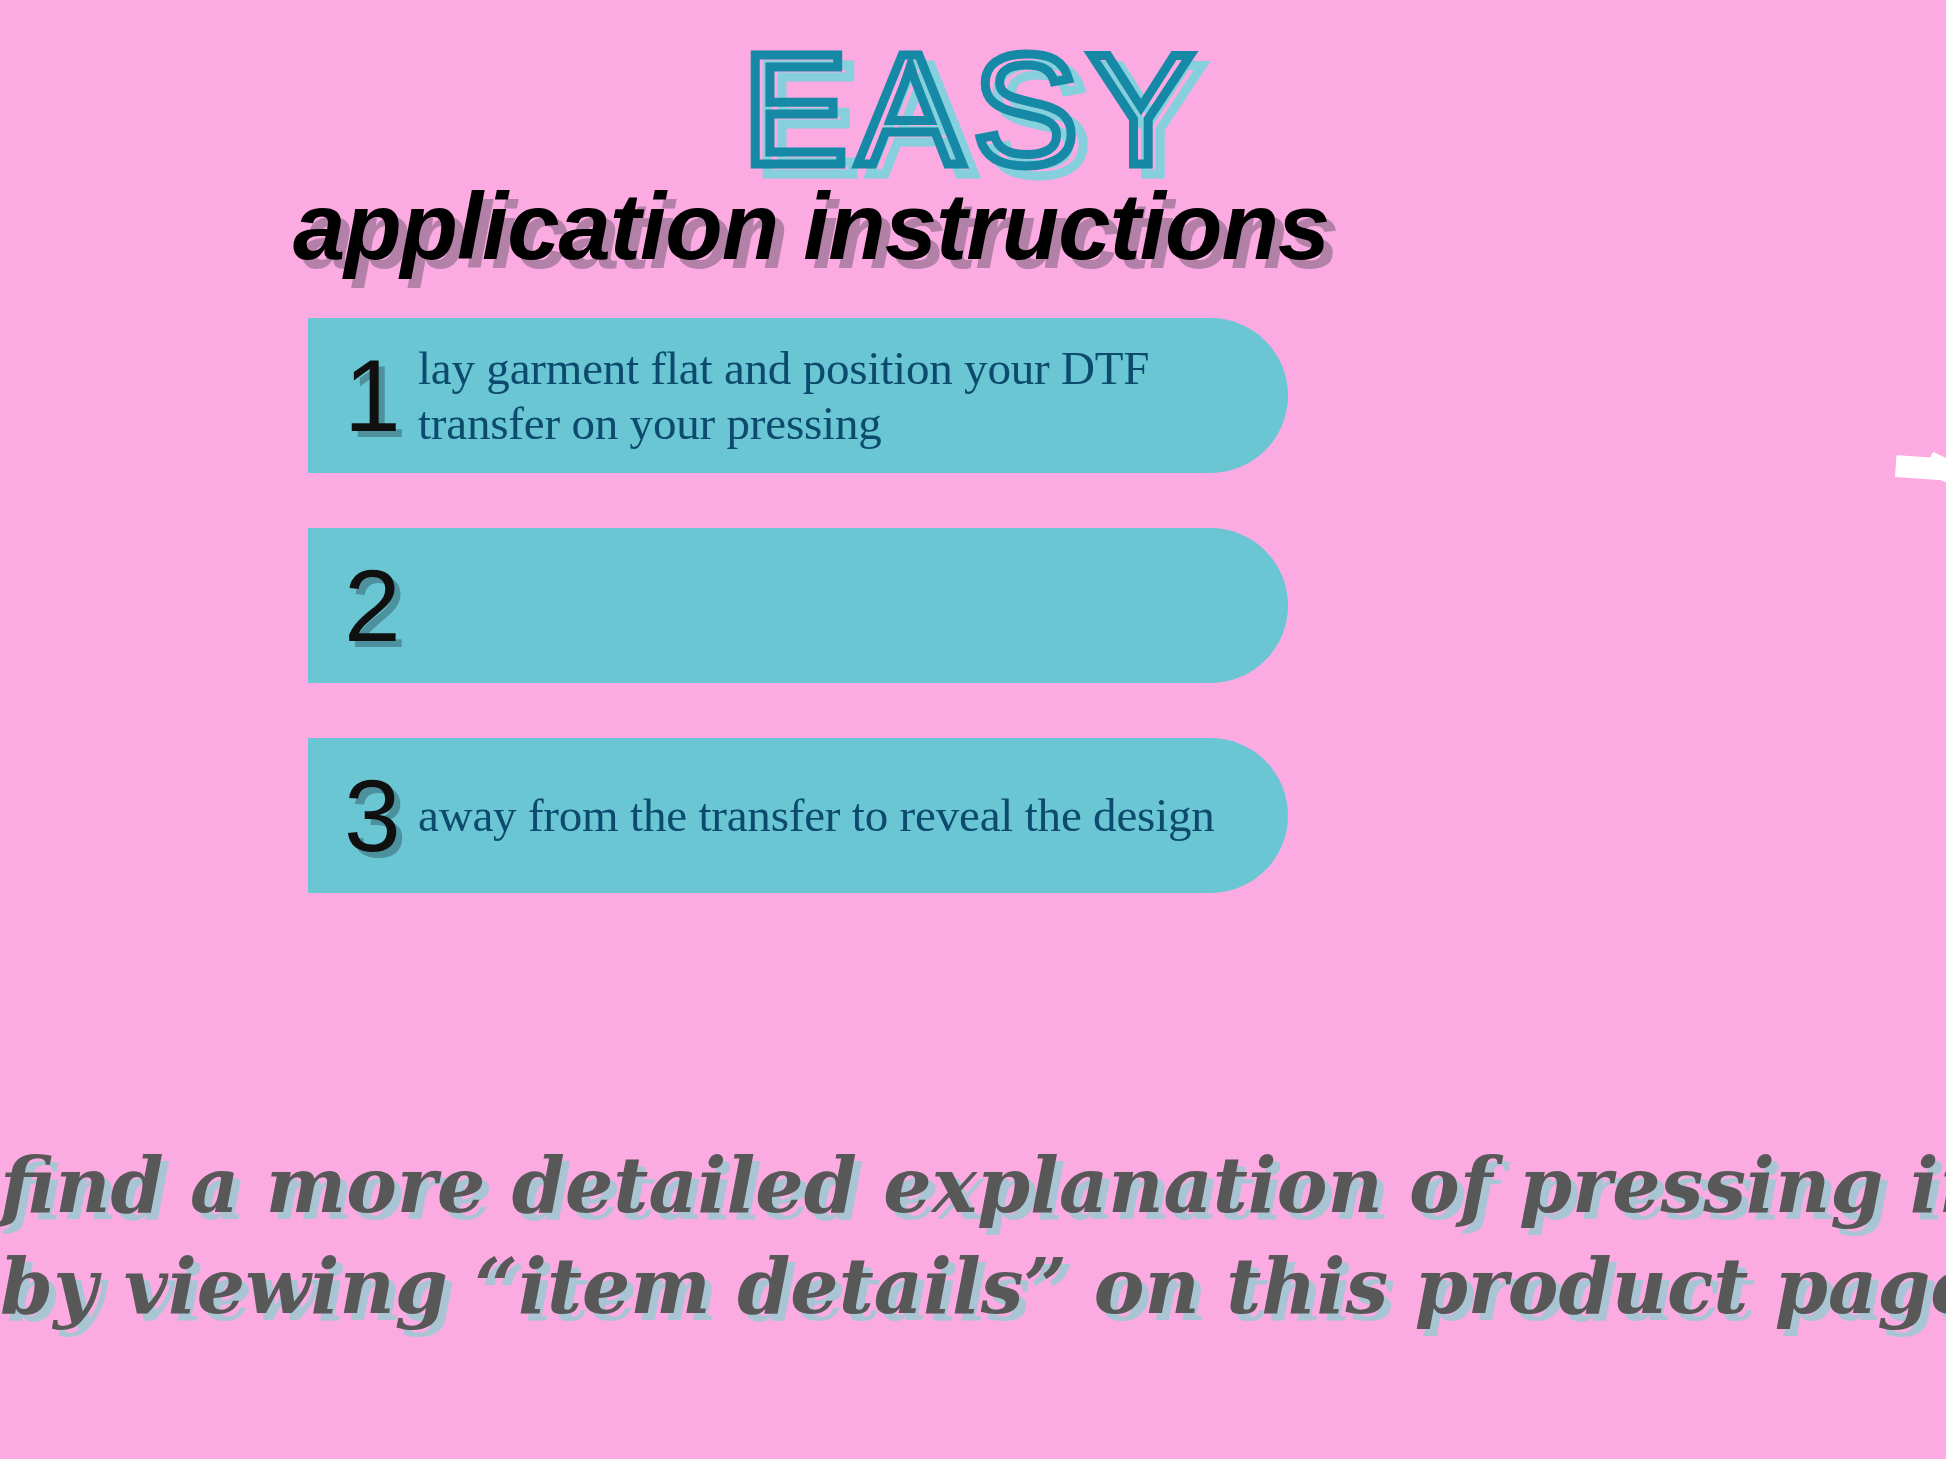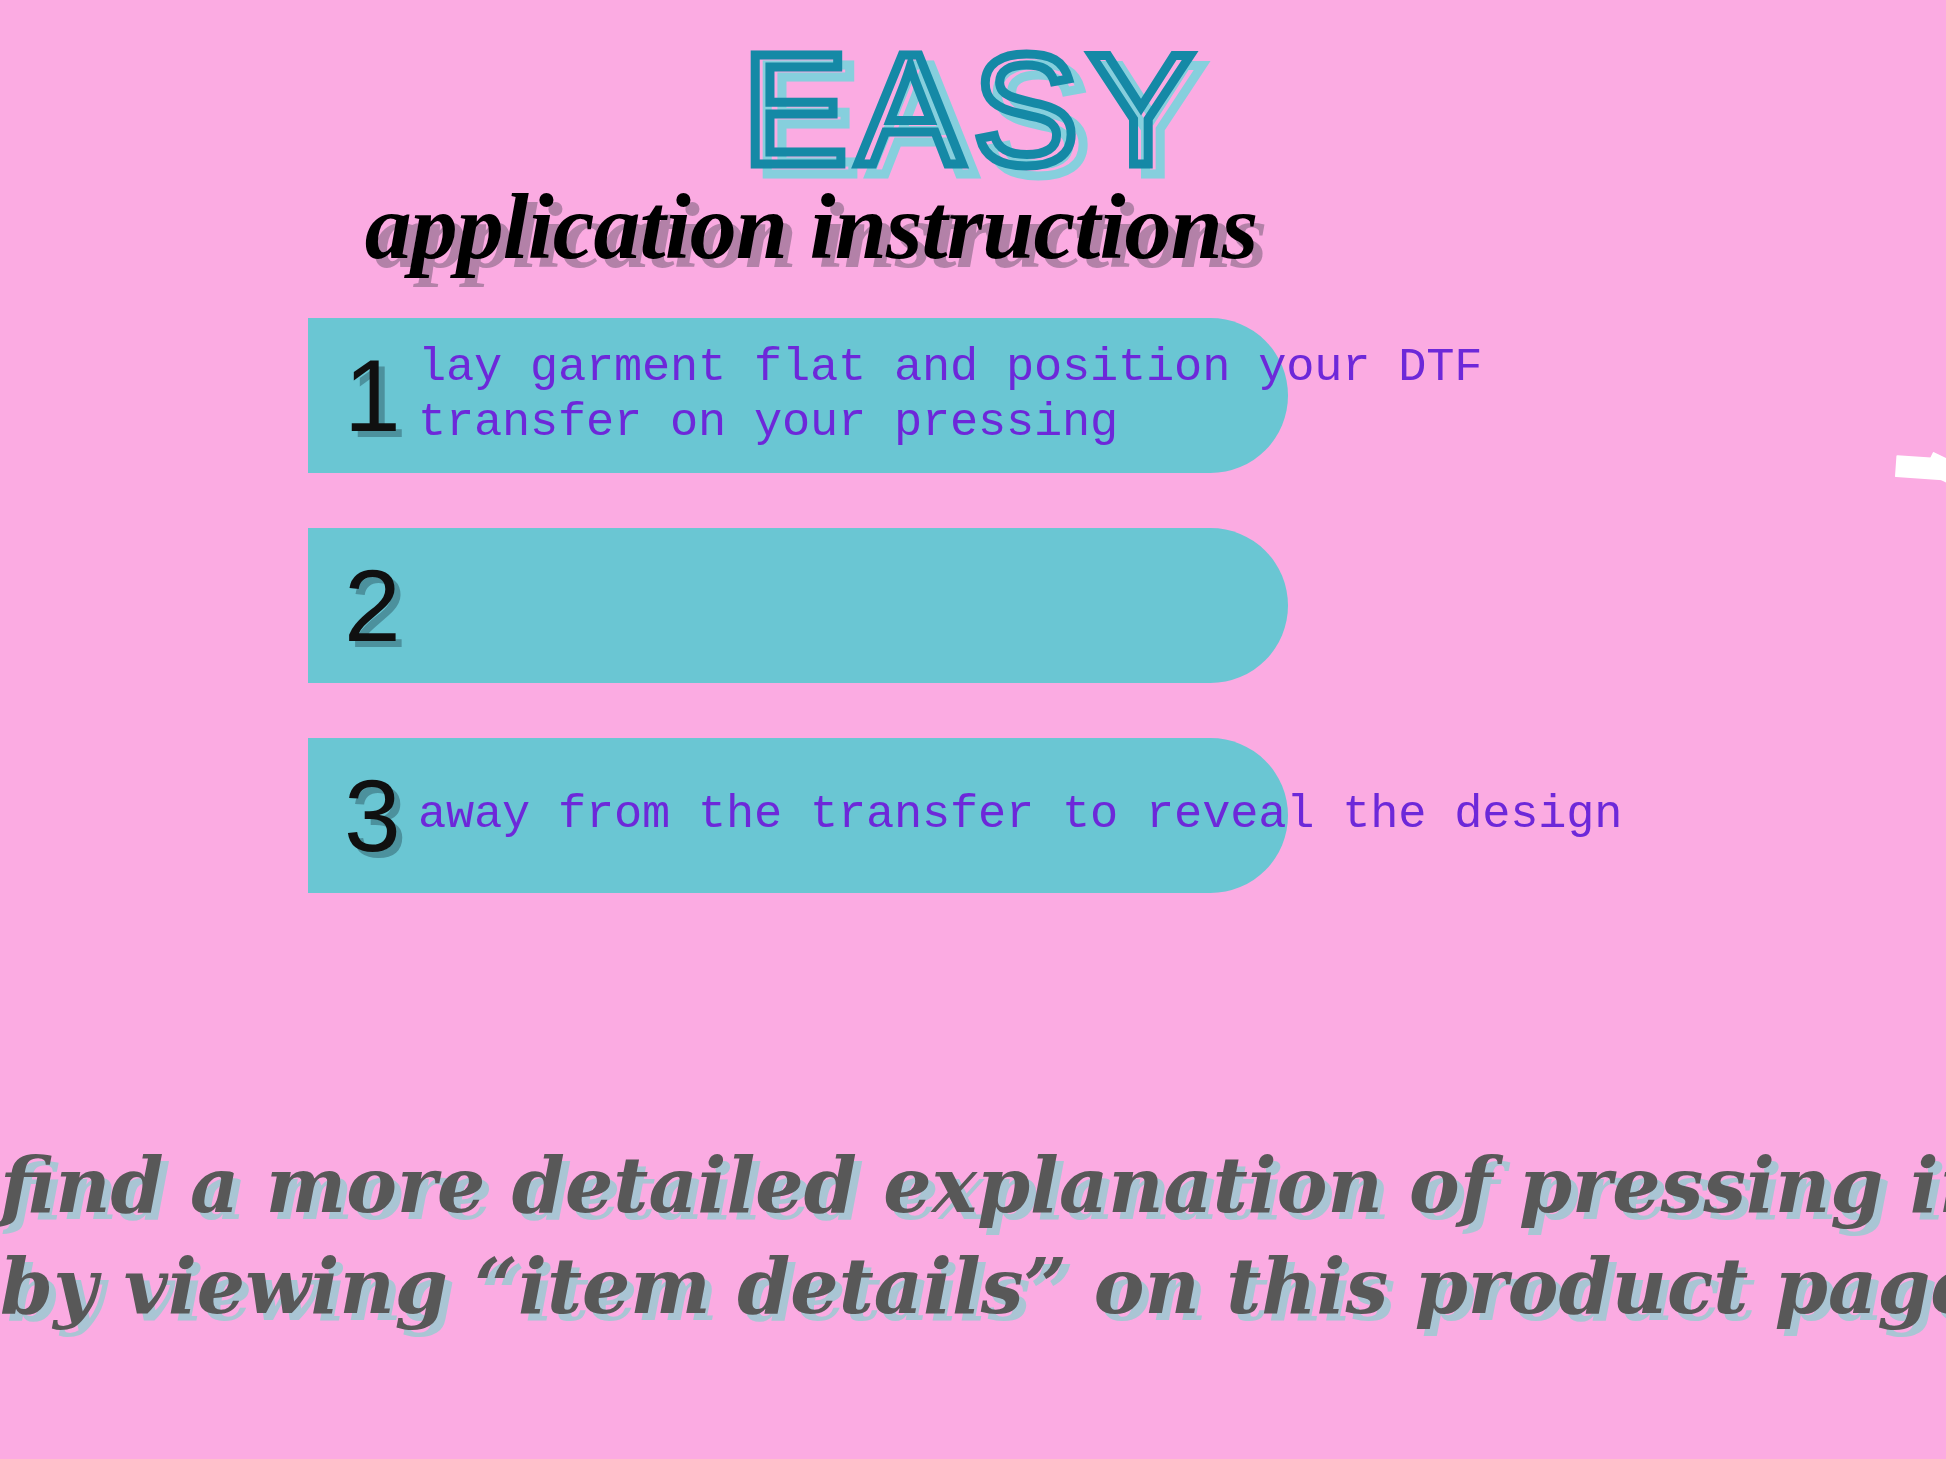"application instructions" #subtitle { font-family: Liberation Serif, serif -> Liberation Sans, sans-serif }
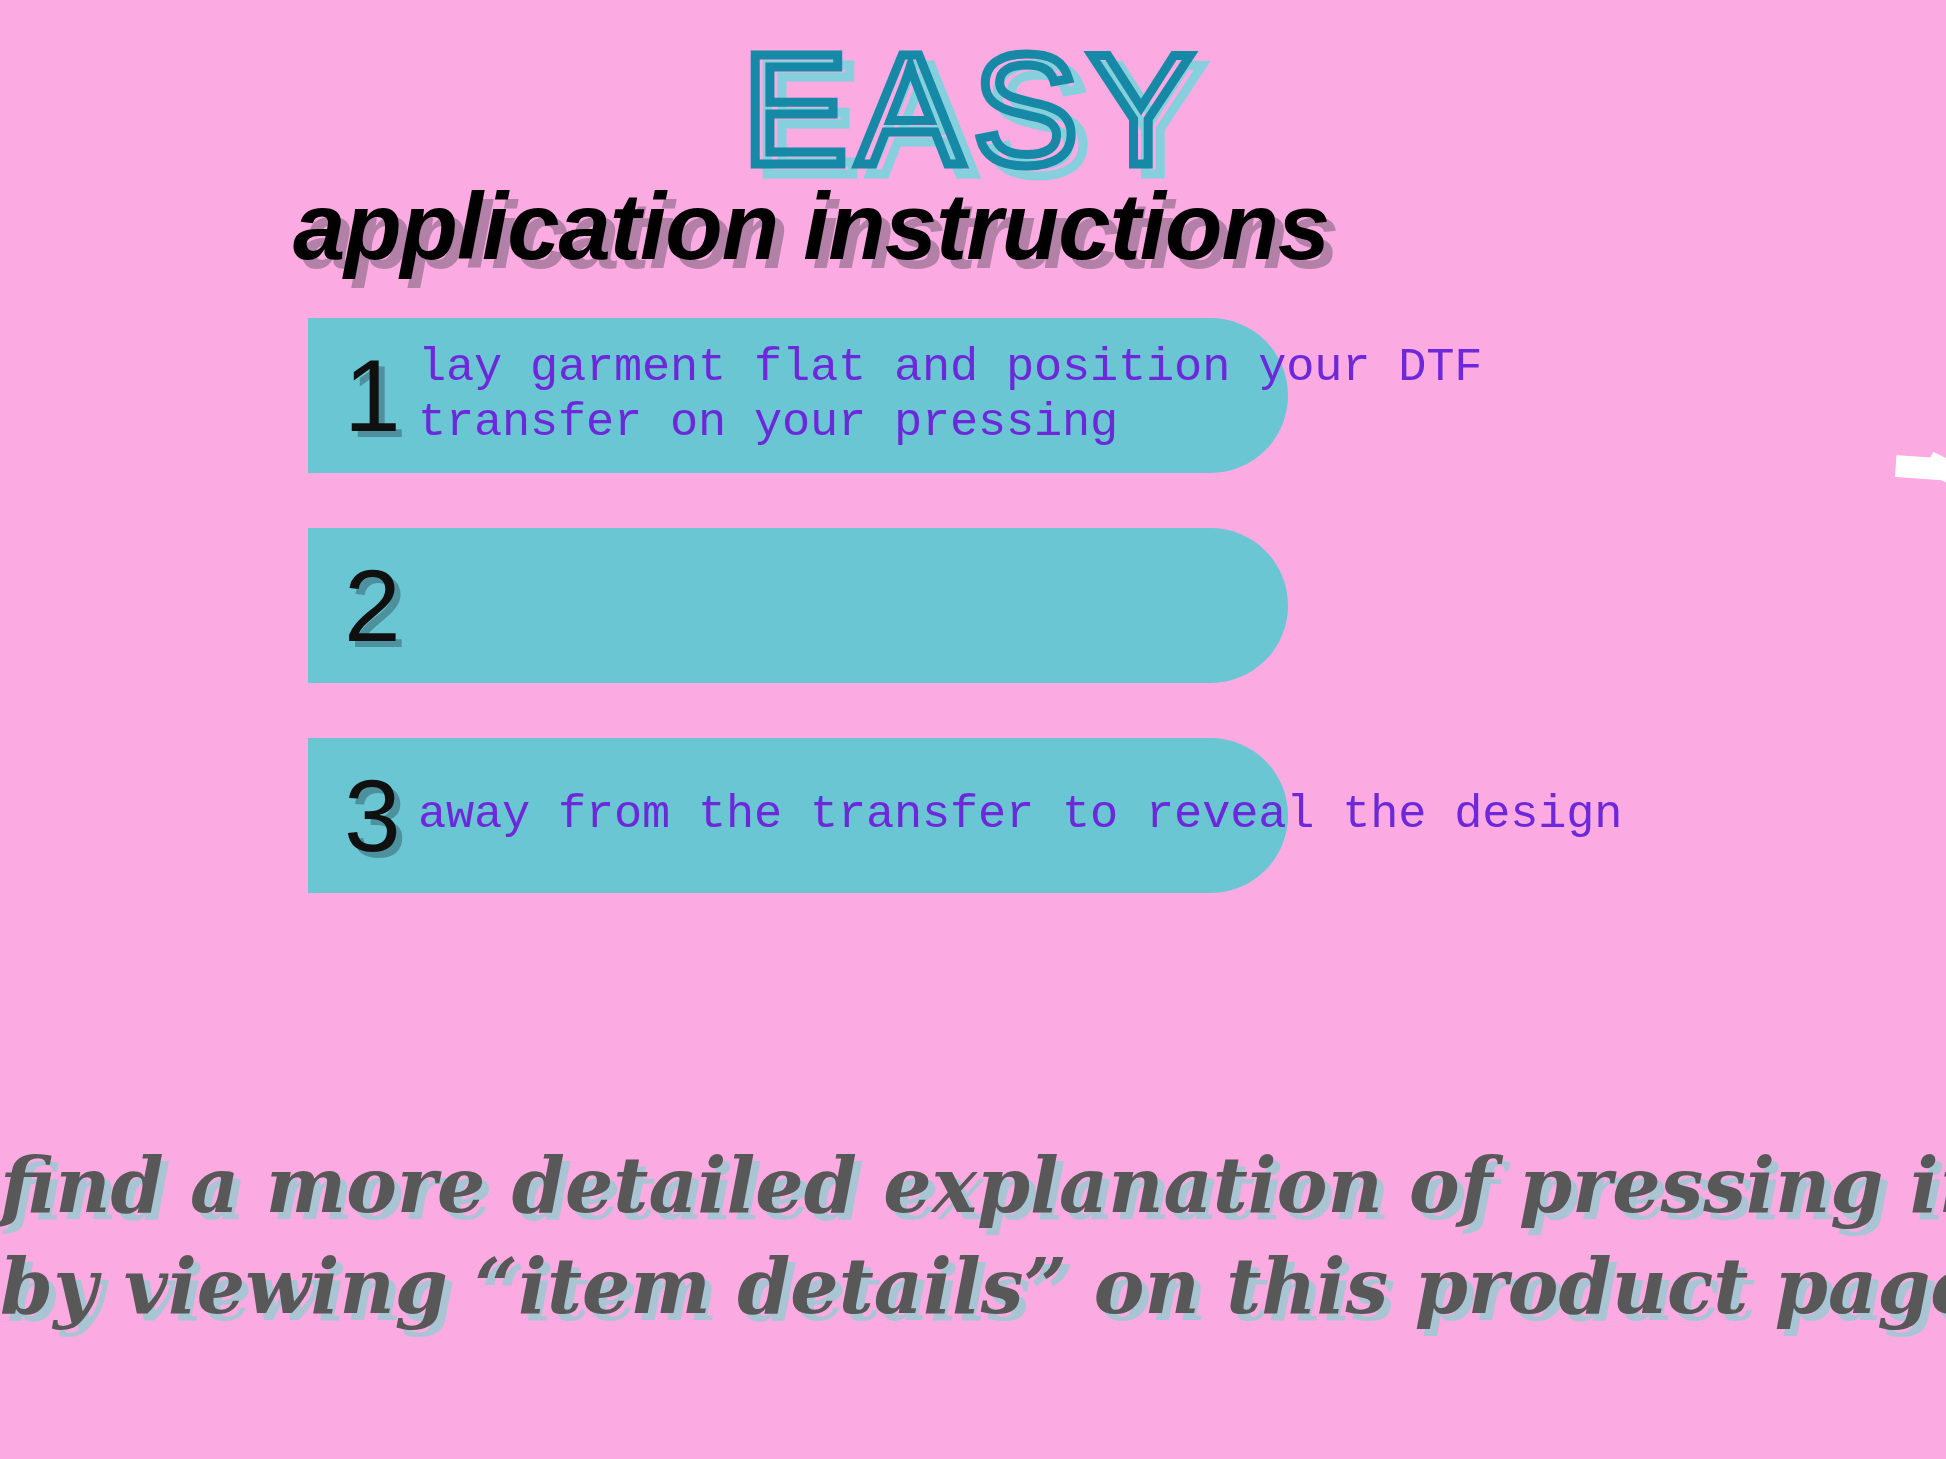"lay garment flat and position" .step-text { color: #6d28d9 -> #0c4a6e; font-family: Liberation Mono, monospace -> Liberation Serif, serif }
